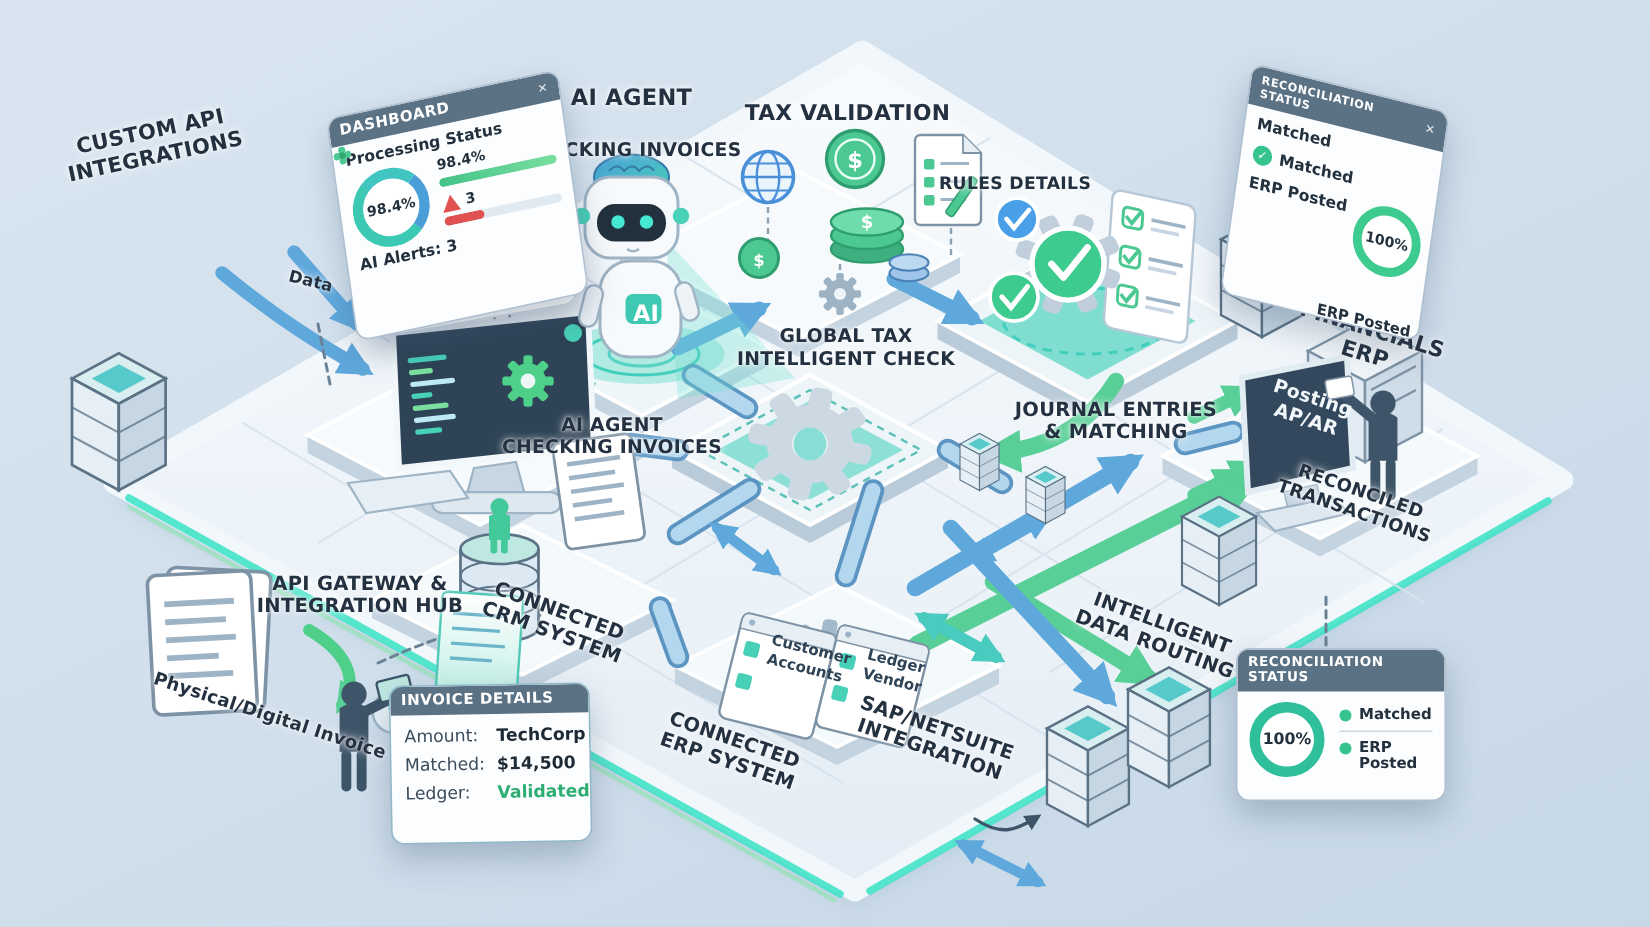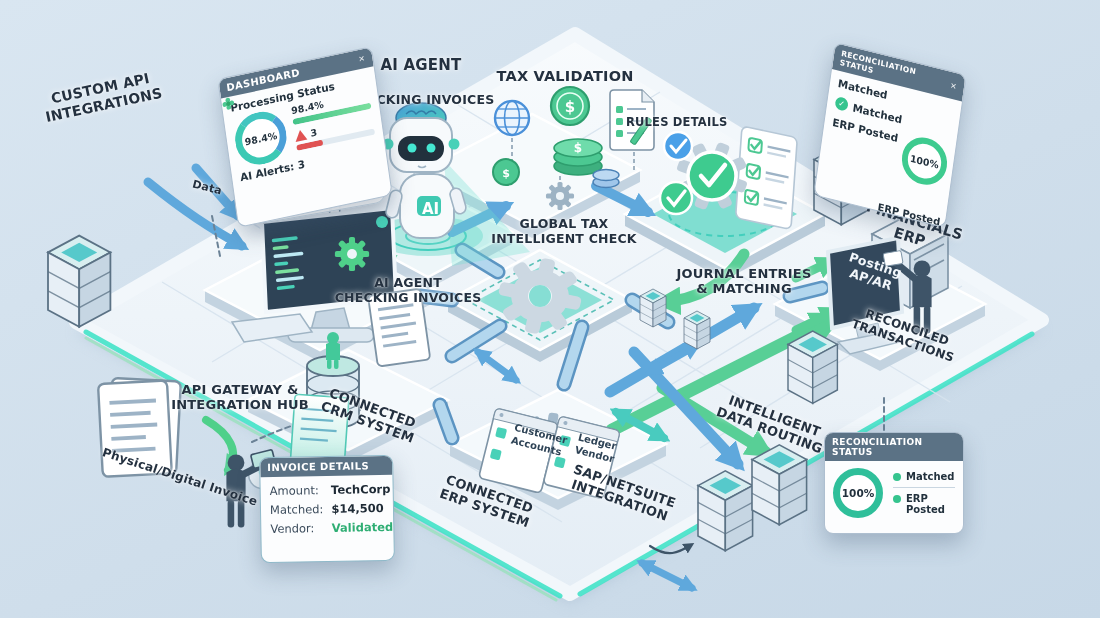"Vendor:" span { text: Vendor -> Ledger }
